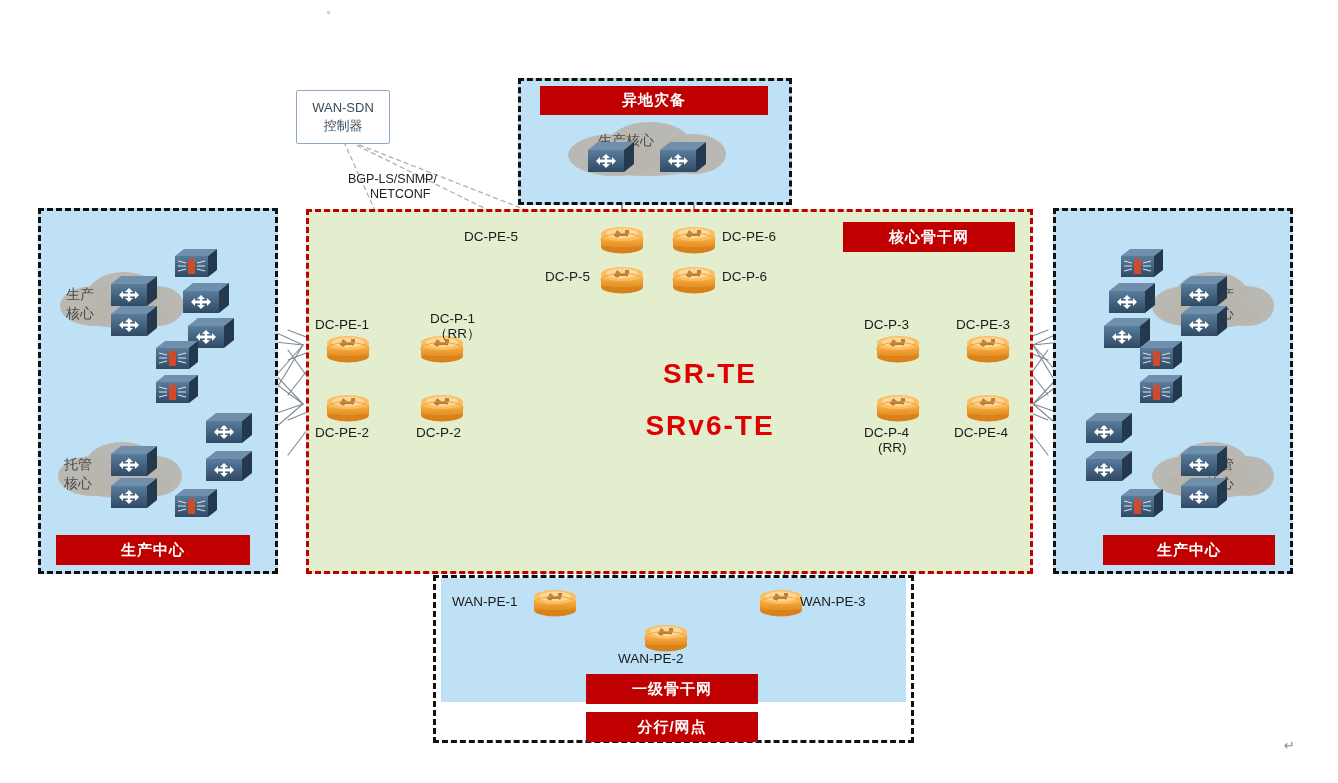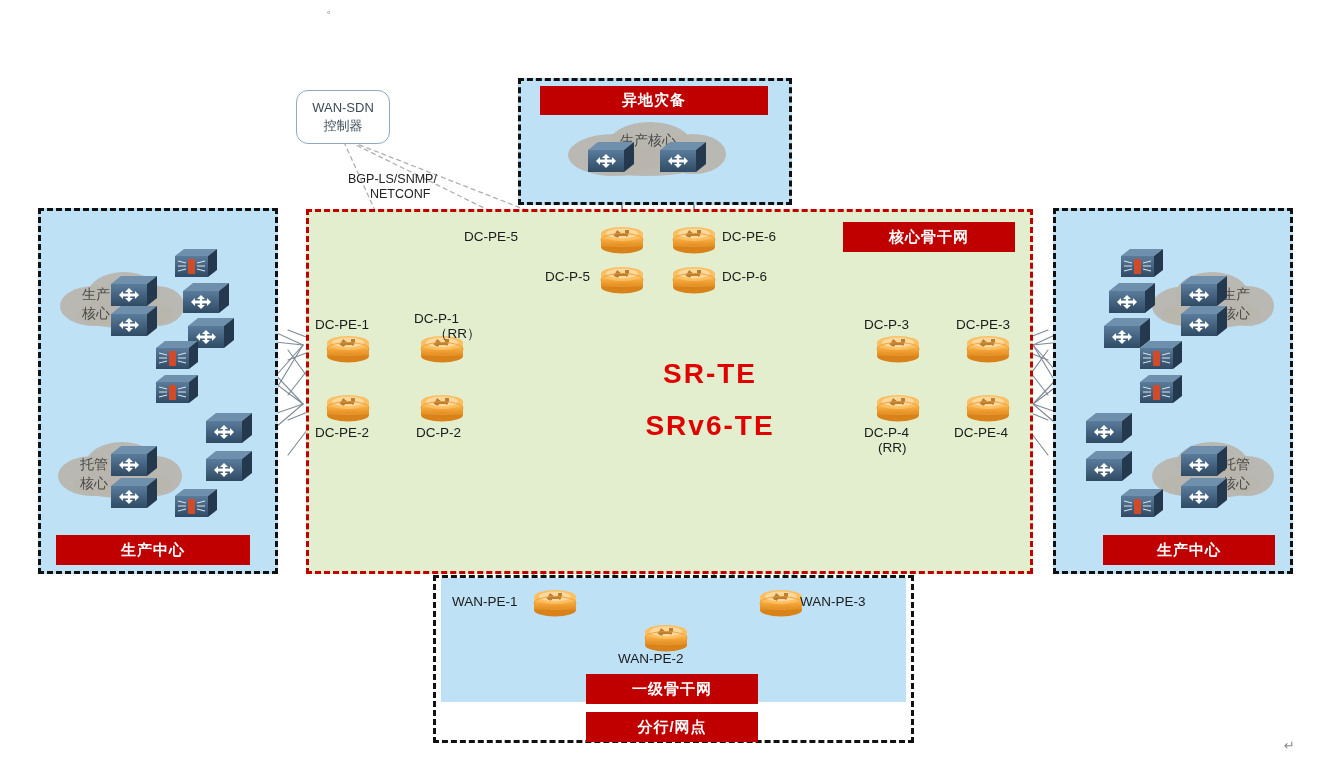"WAN-SDN" .sdnbox { border-radius: 12px -> 2px }
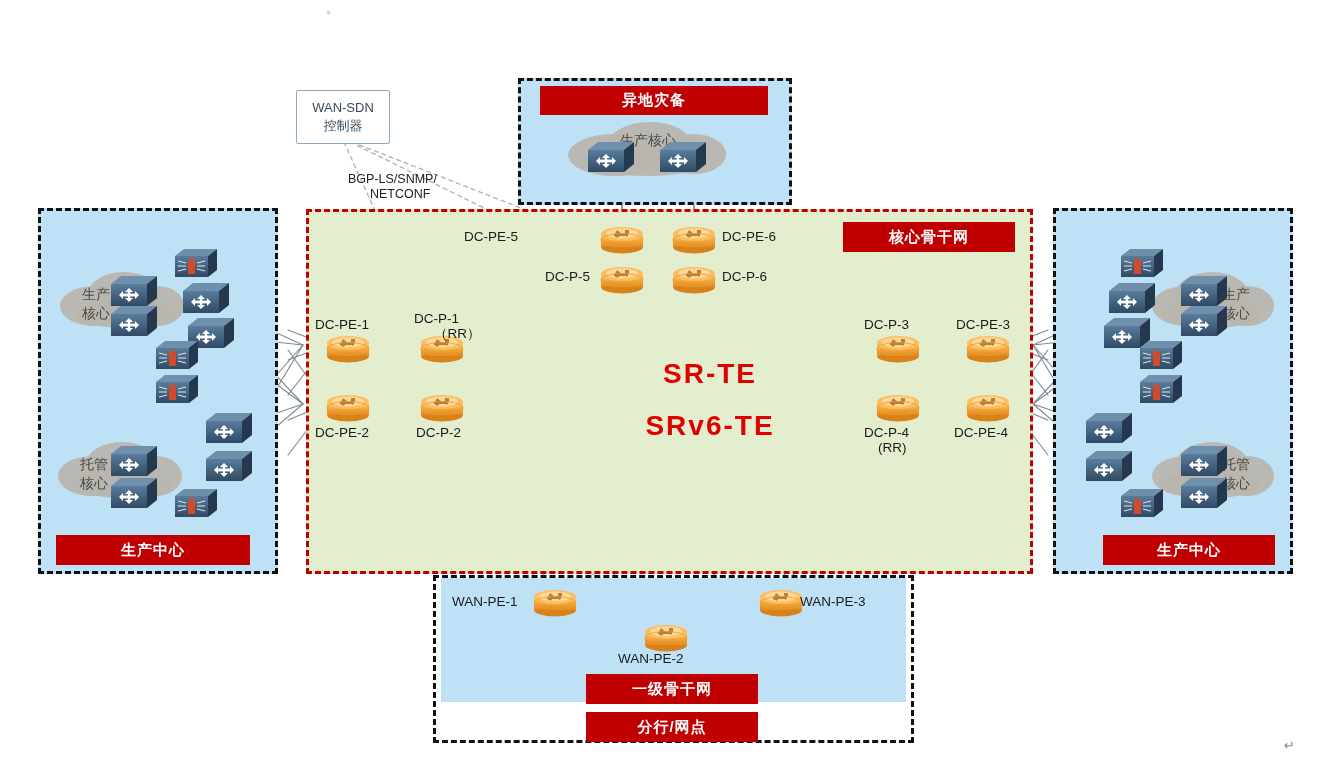"生产核心" .cloudtxt { text-align: center -> none }
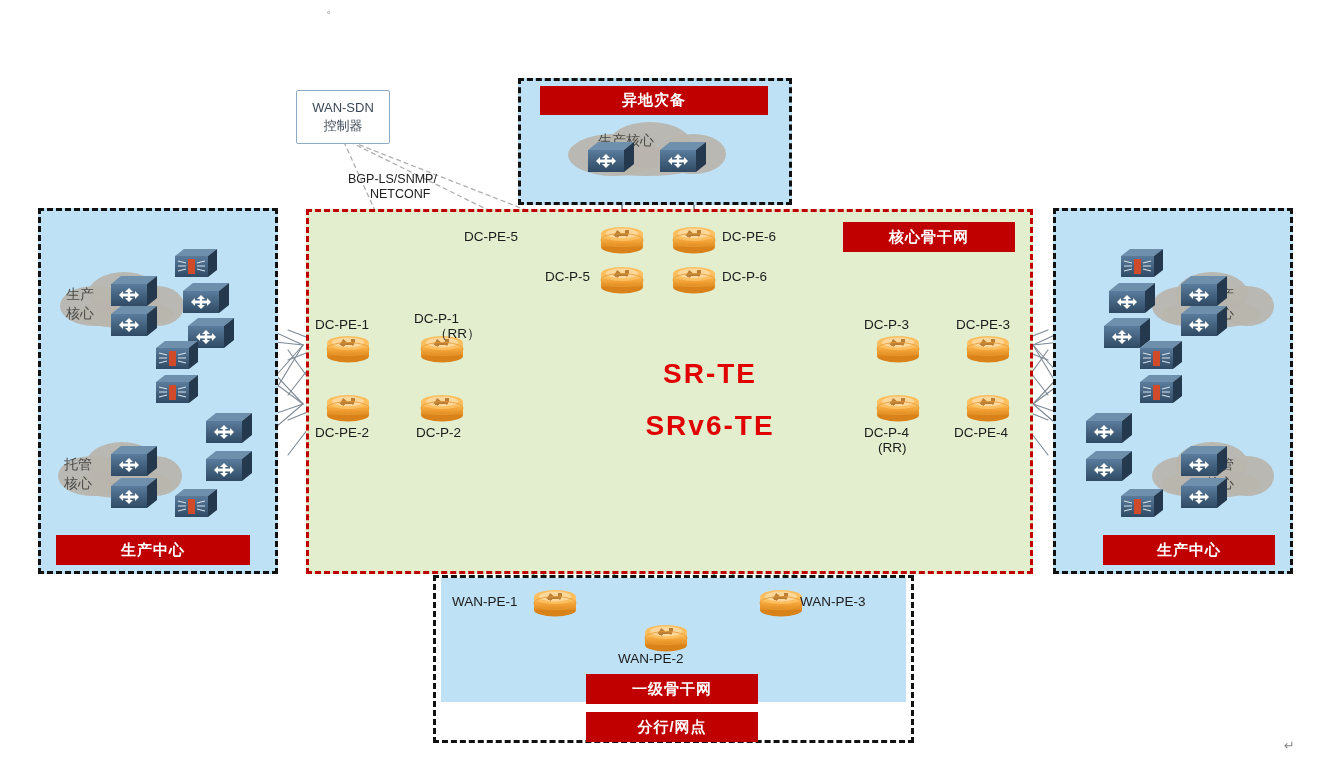"DC-P-1" div.nodelabel { left: 414px -> 430px }
